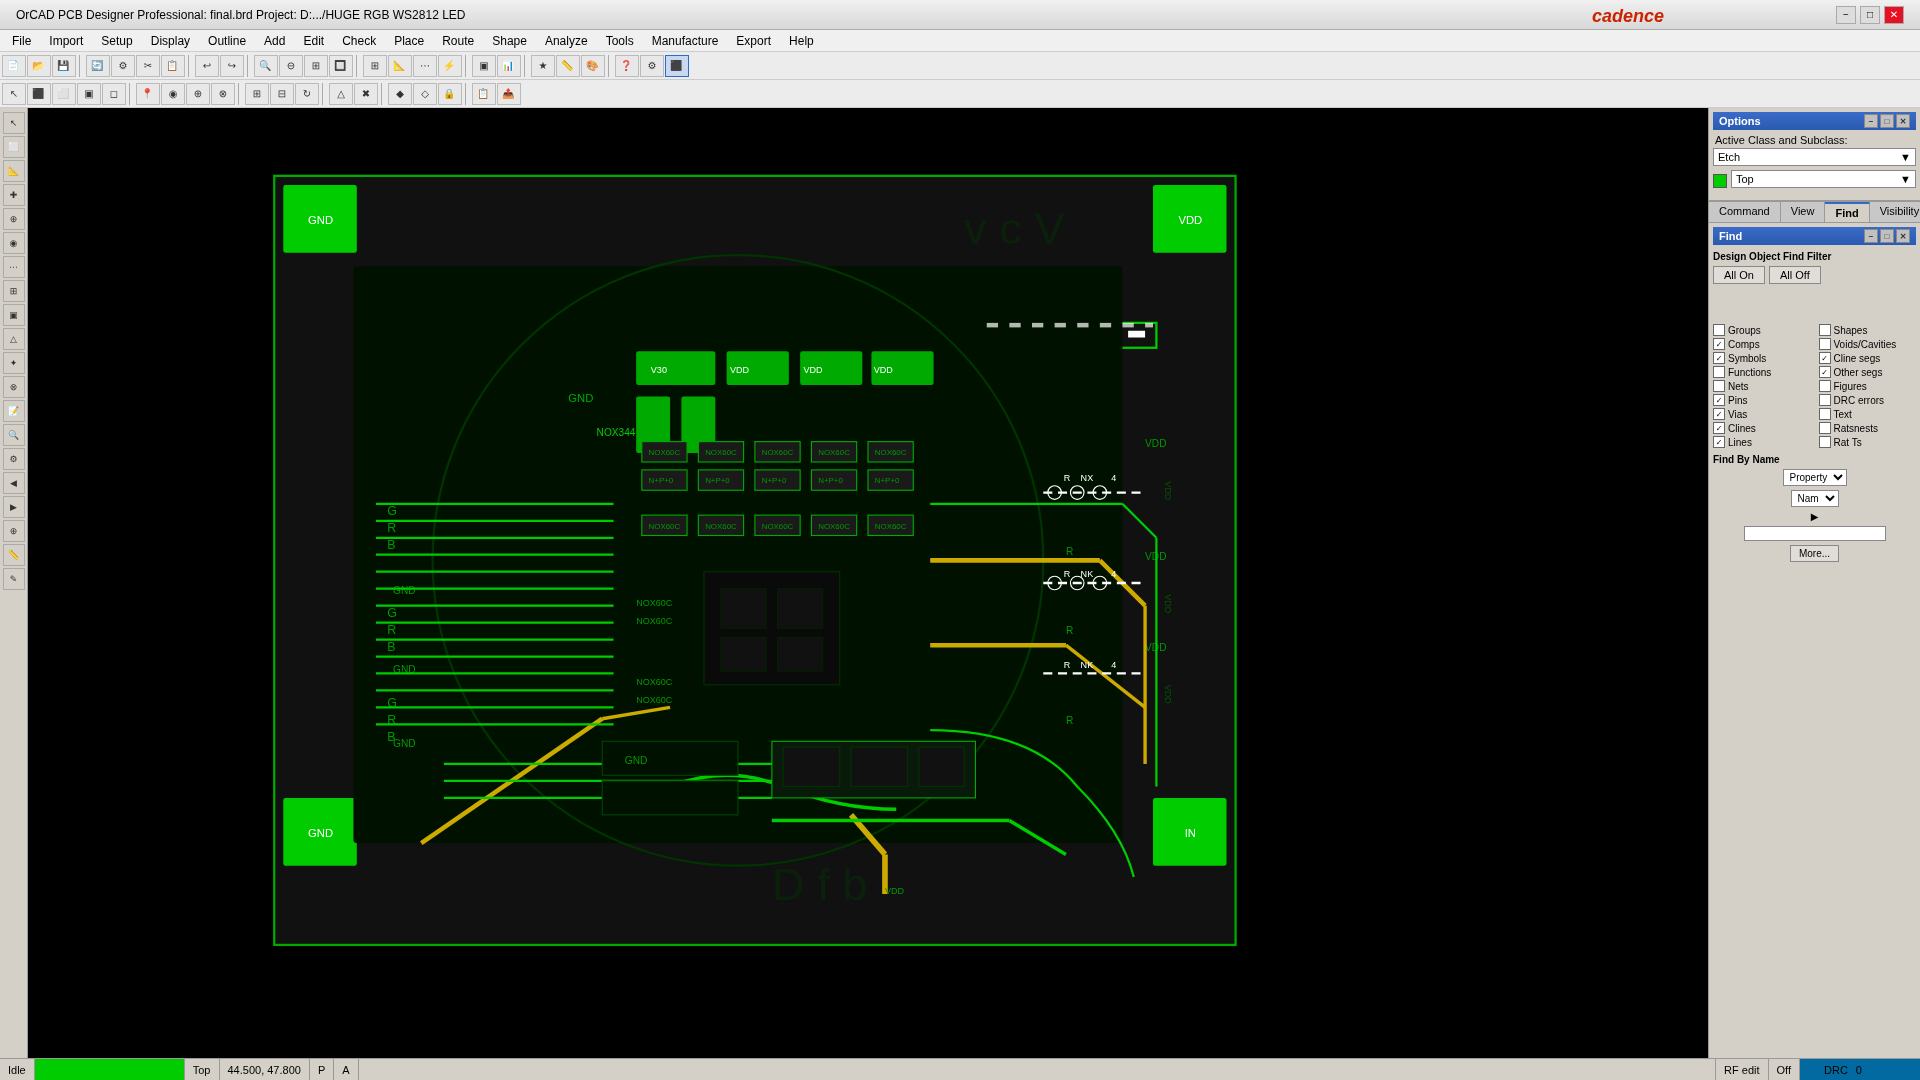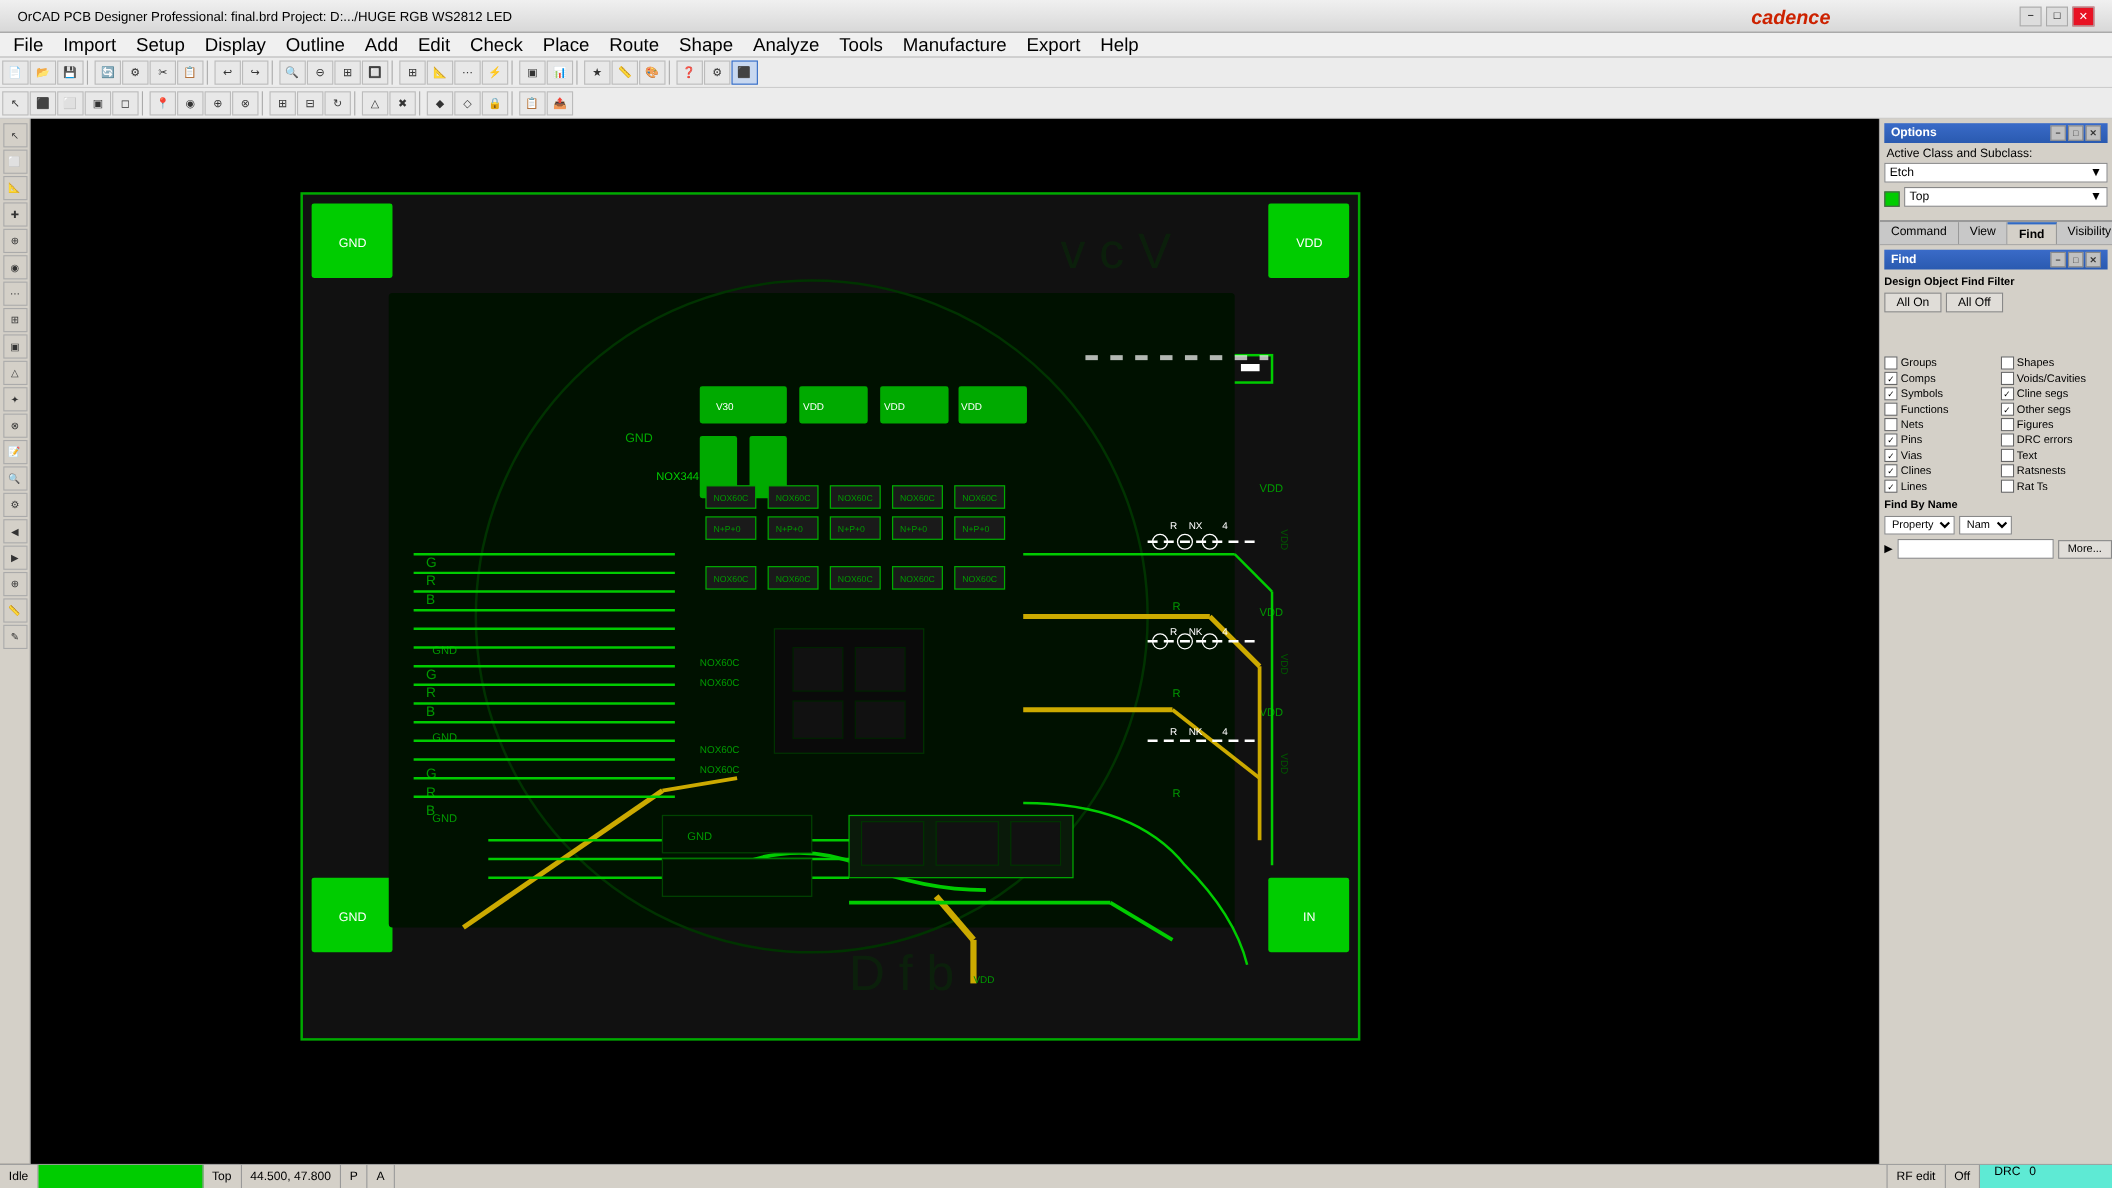"File" .menu-item { font-size: 17px -> 12px }
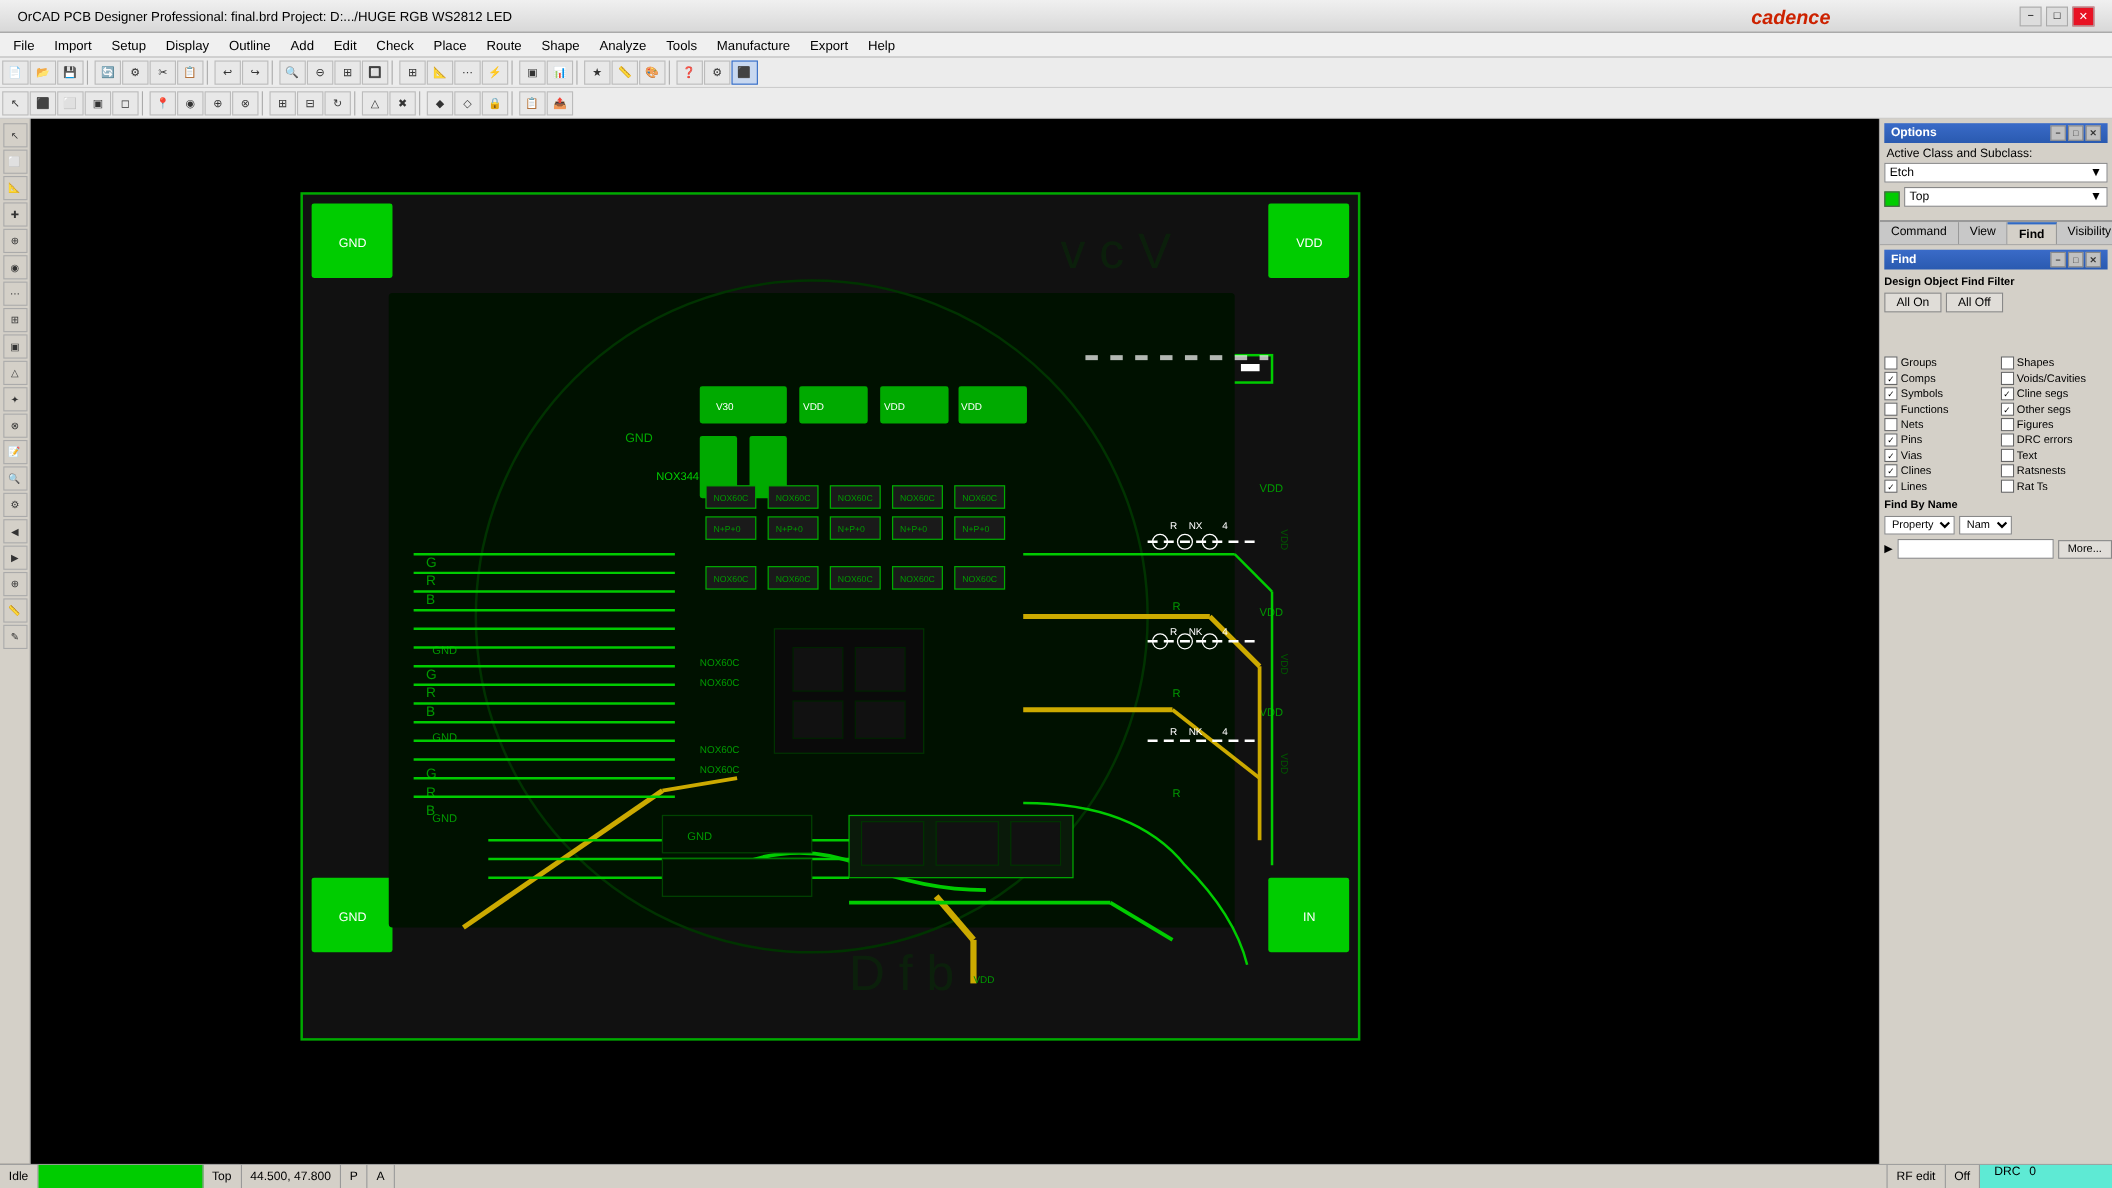"Property" .find-by-name-row { flex-direction: none -> column }
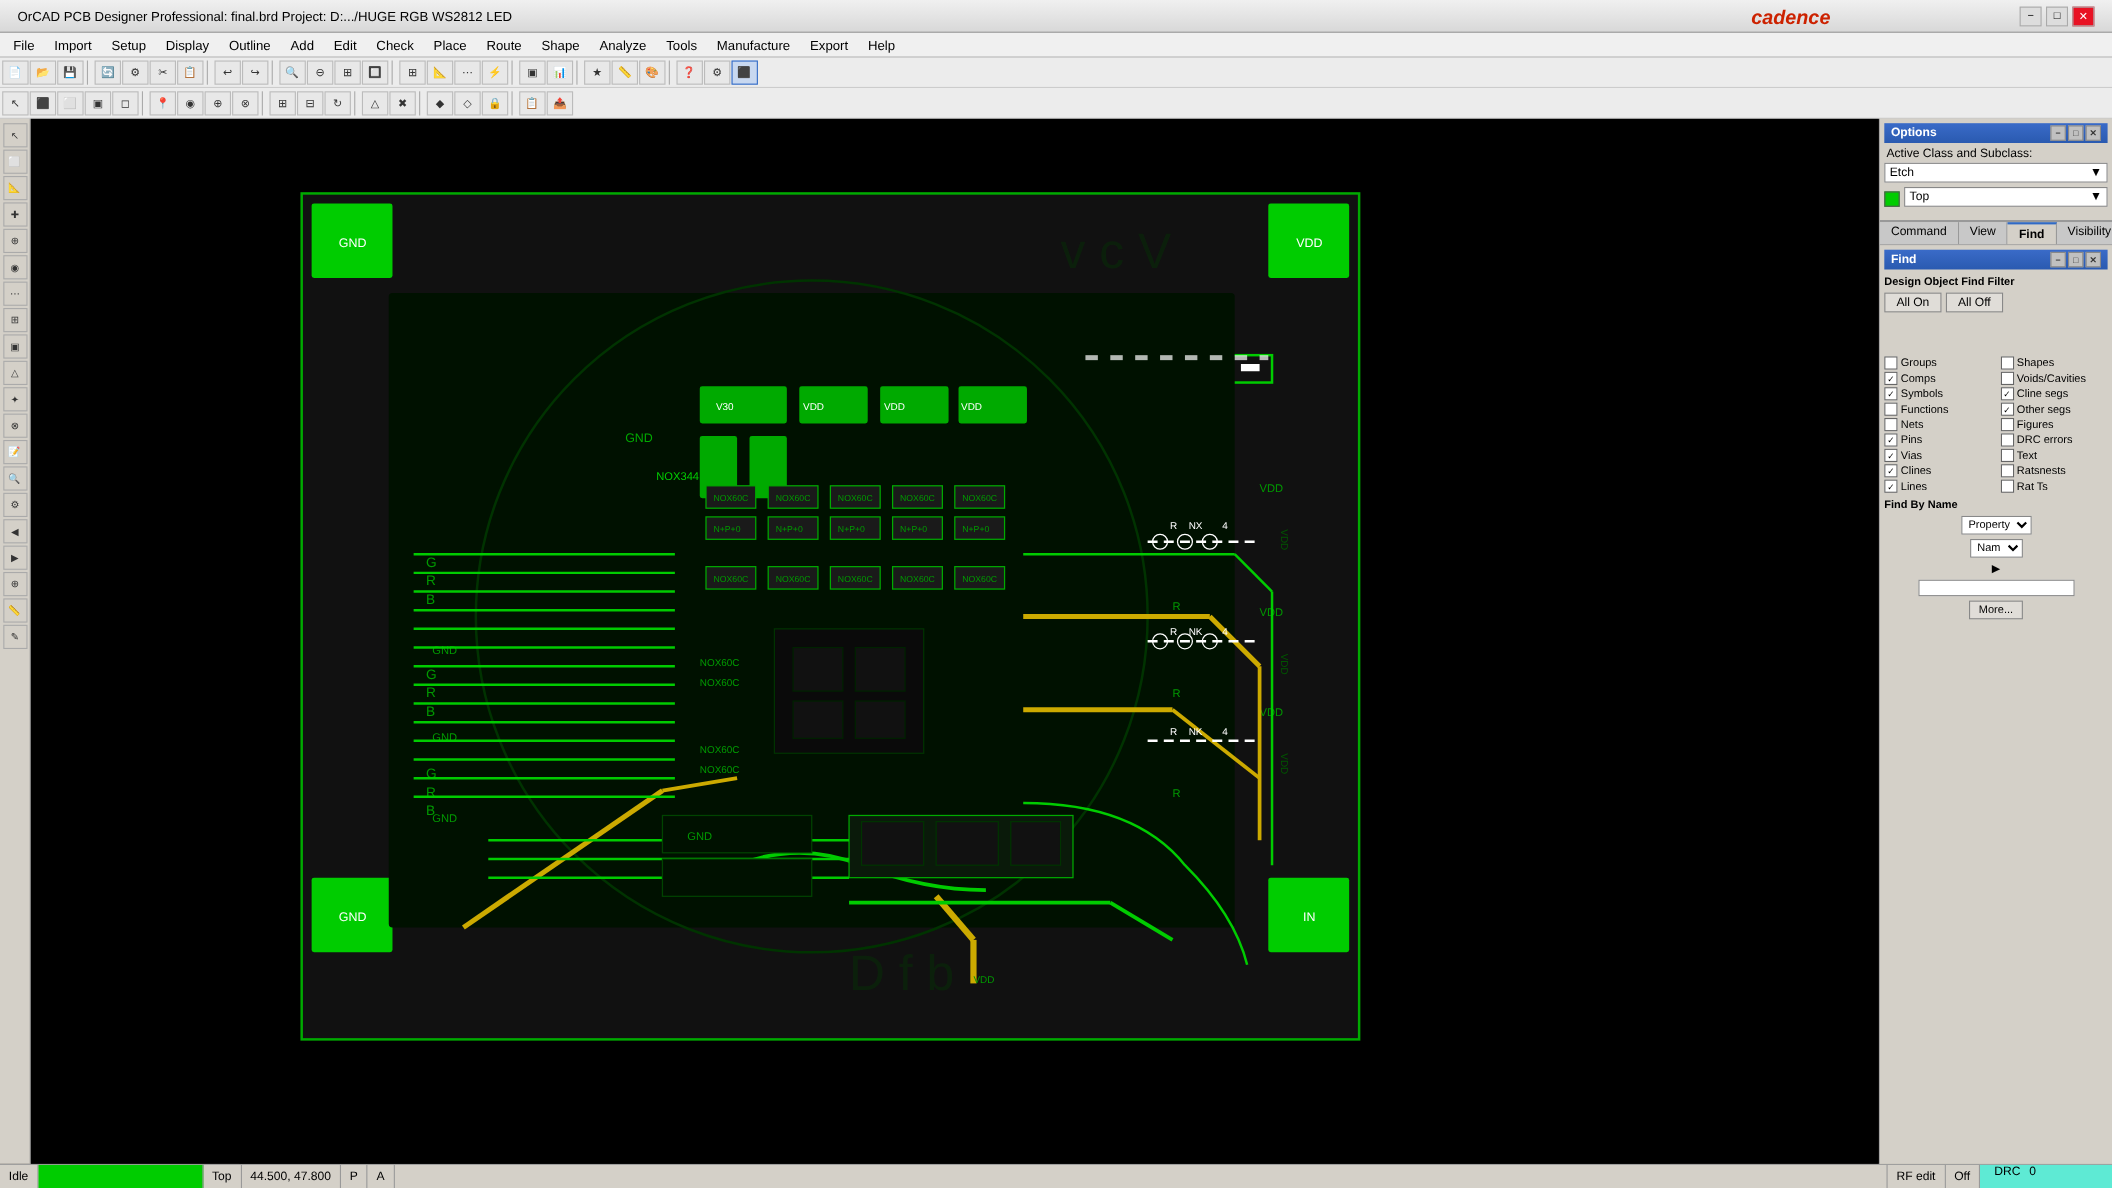"DRC" .status-drc { align-items: none -> center; background: #5eead4 -> #0369a1; padding: 0 13px -> 0 24px }
